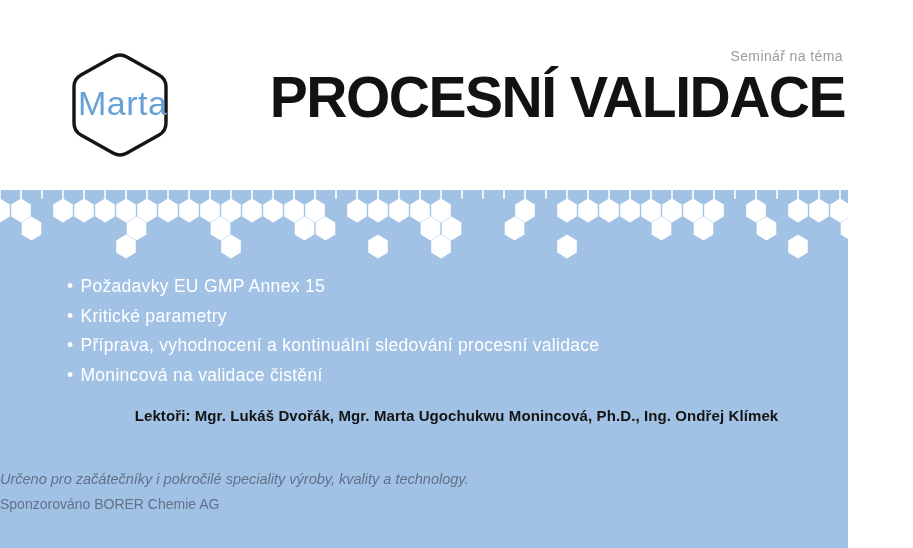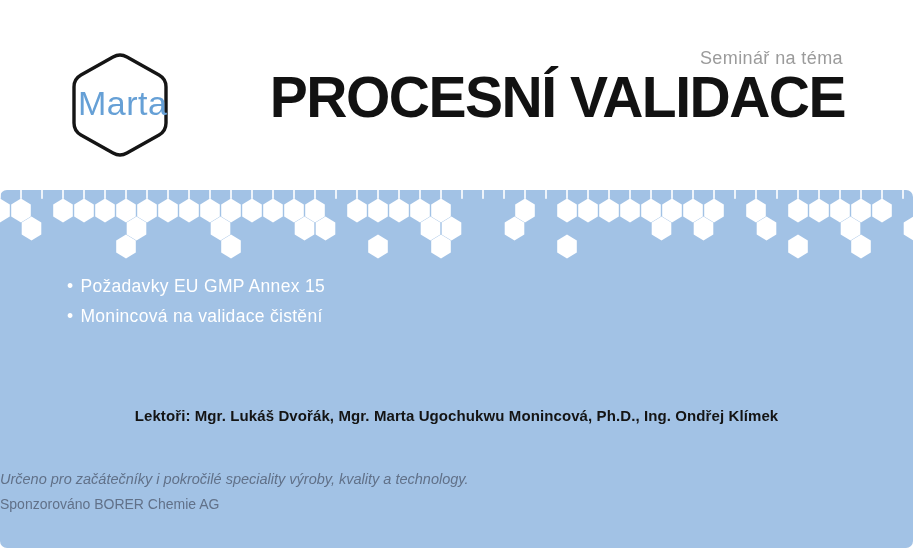"Seminář na téma" .kicker { font-size: 18px -> 14px }
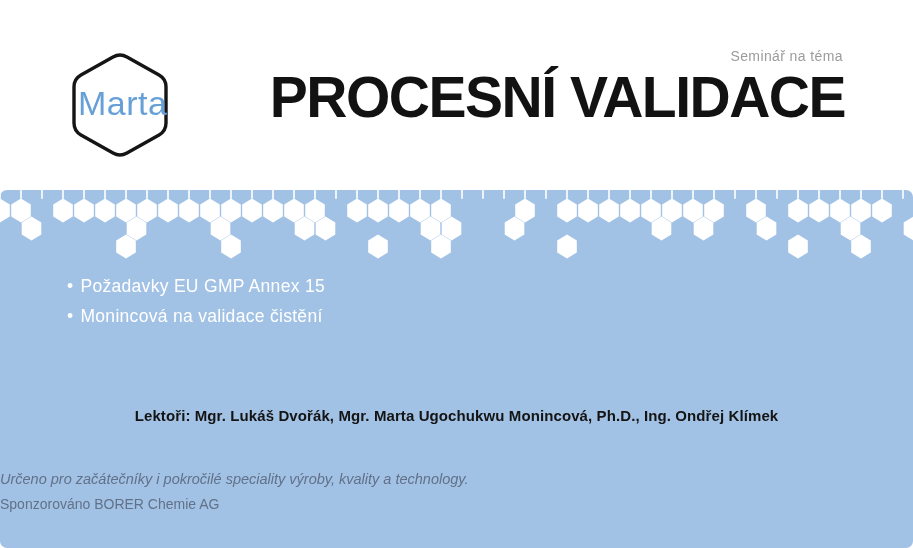"• Požadavky EU GMP Annex" .band { border-radius: 7px -> none; width: 913px -> 848px }
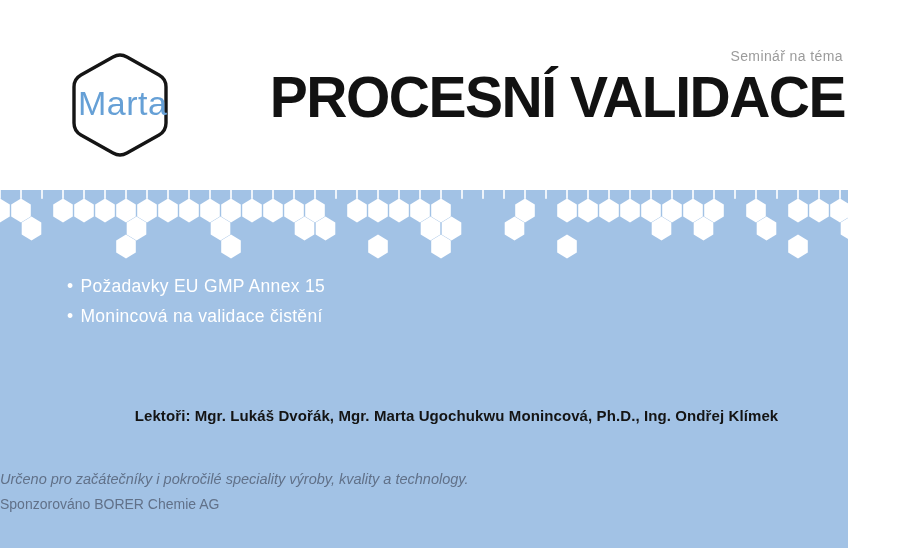"• Kritické parametry" li.topic { html: none -> <li> <span>•</span><span>Kritické parametry</span> </li> }
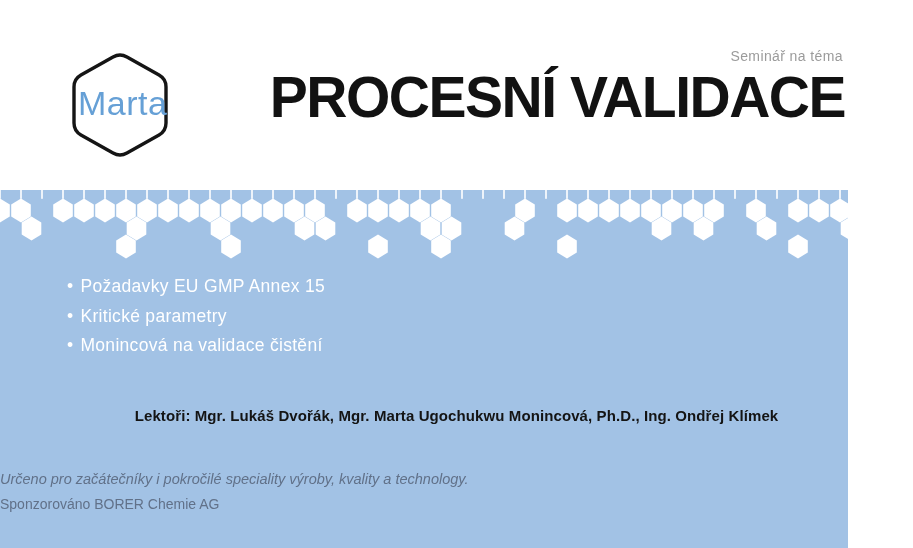"• Příprava, vyhodnocení a kontinuální" li.topic { html: none -> <li> <span>•</span><span>Příprava, vyhodnocení a kontinuální sledování procesní validace</span> </li> }
